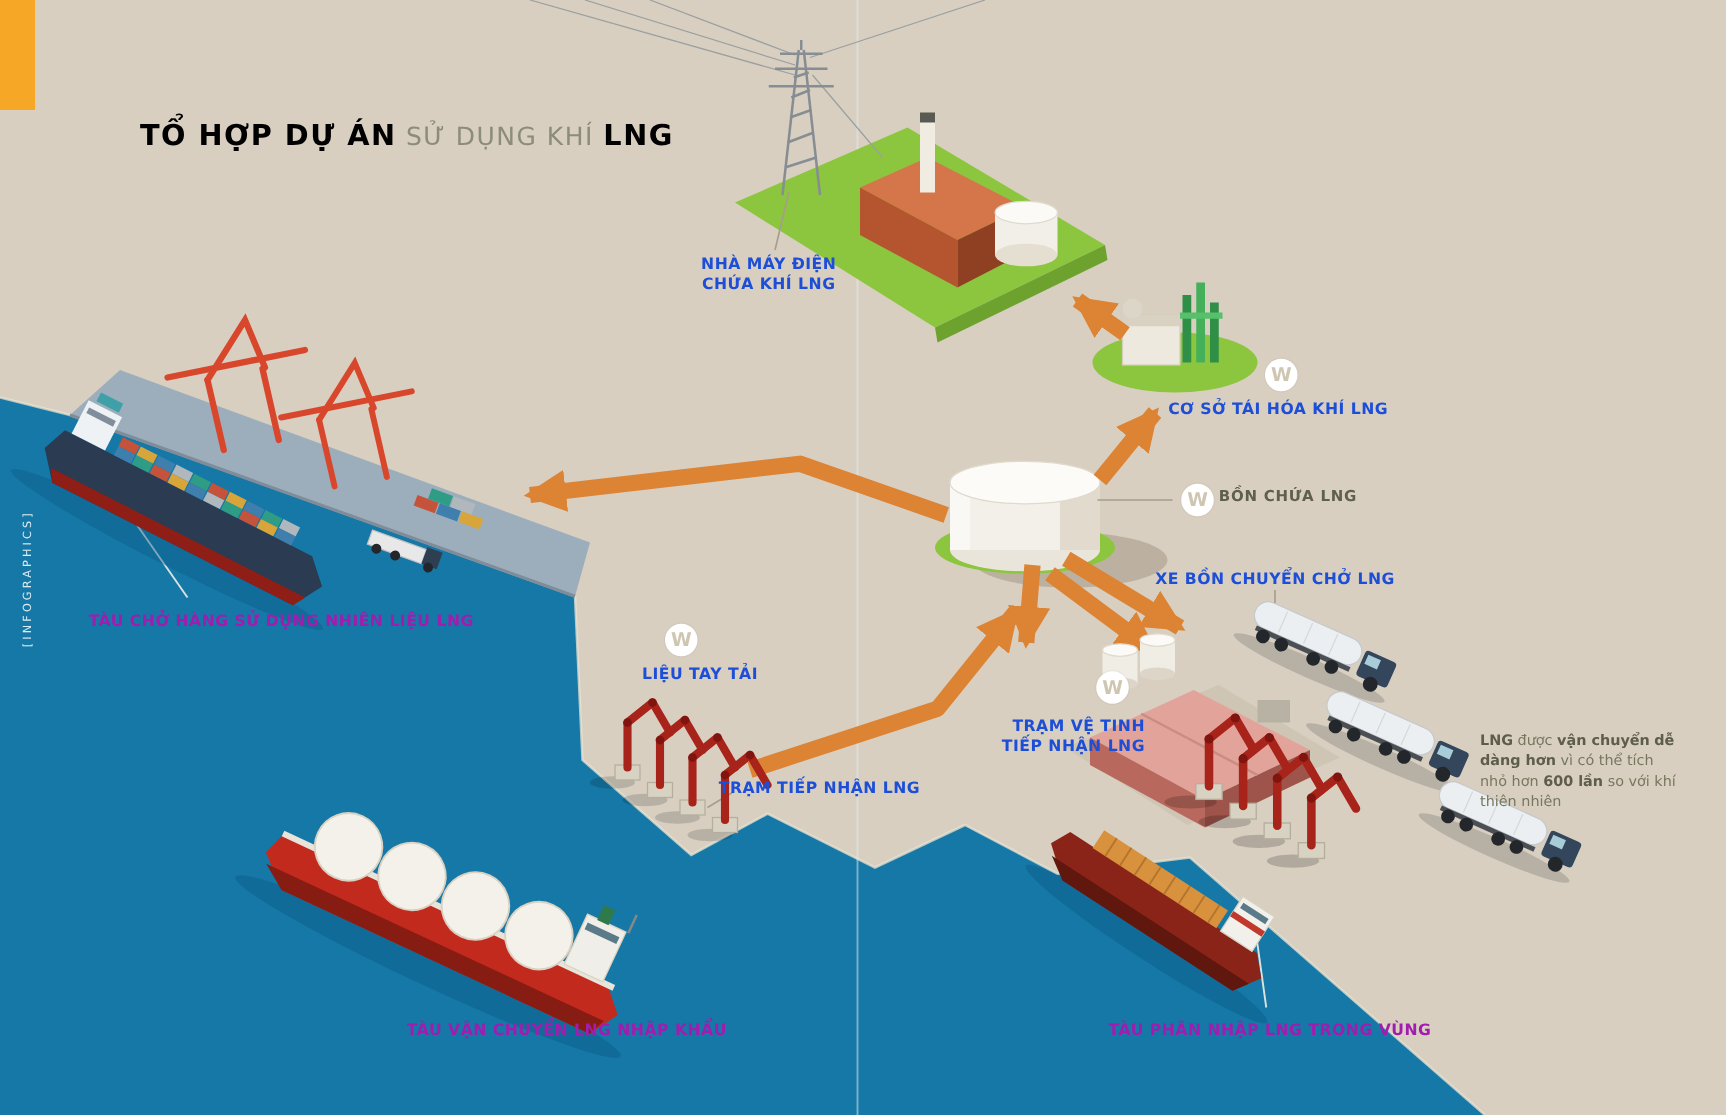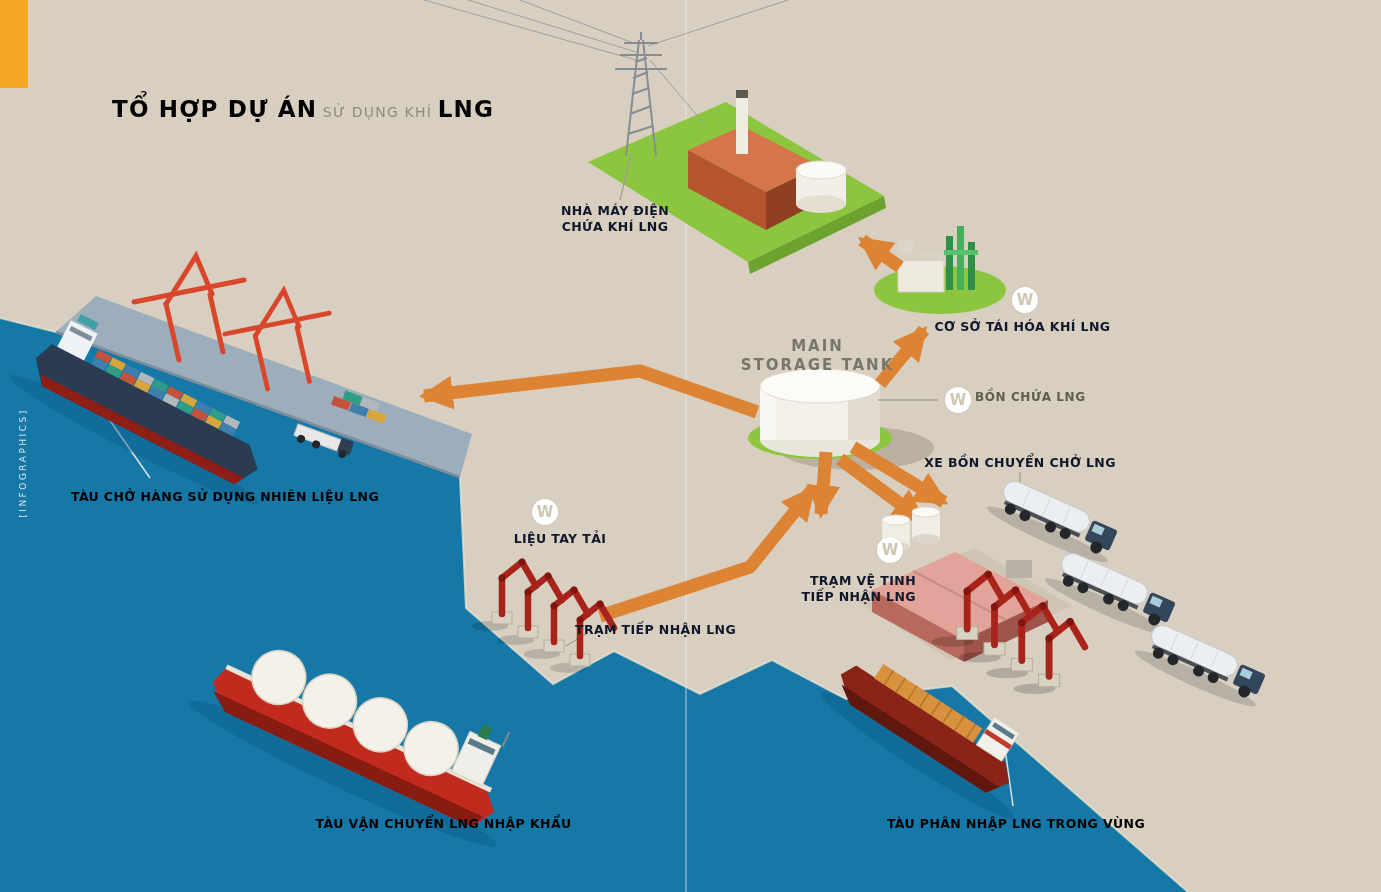"SỬ DỤNG KHÍ" .title .mid { font-size: 14px -> 20px }
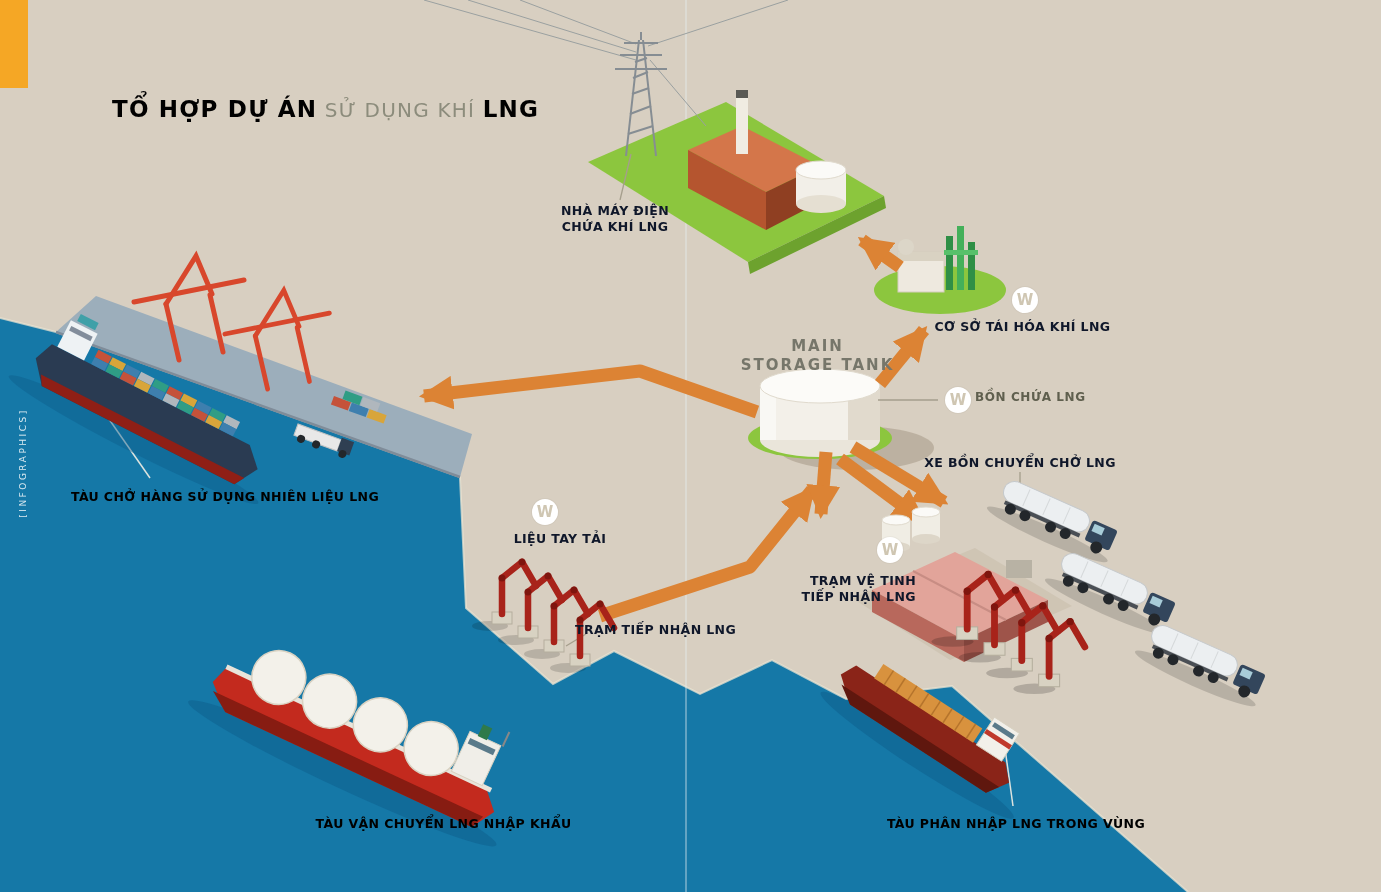"NHÀ MÁY ĐIỆN" .lbl { color: #0f172a -> #1d4ed8 }
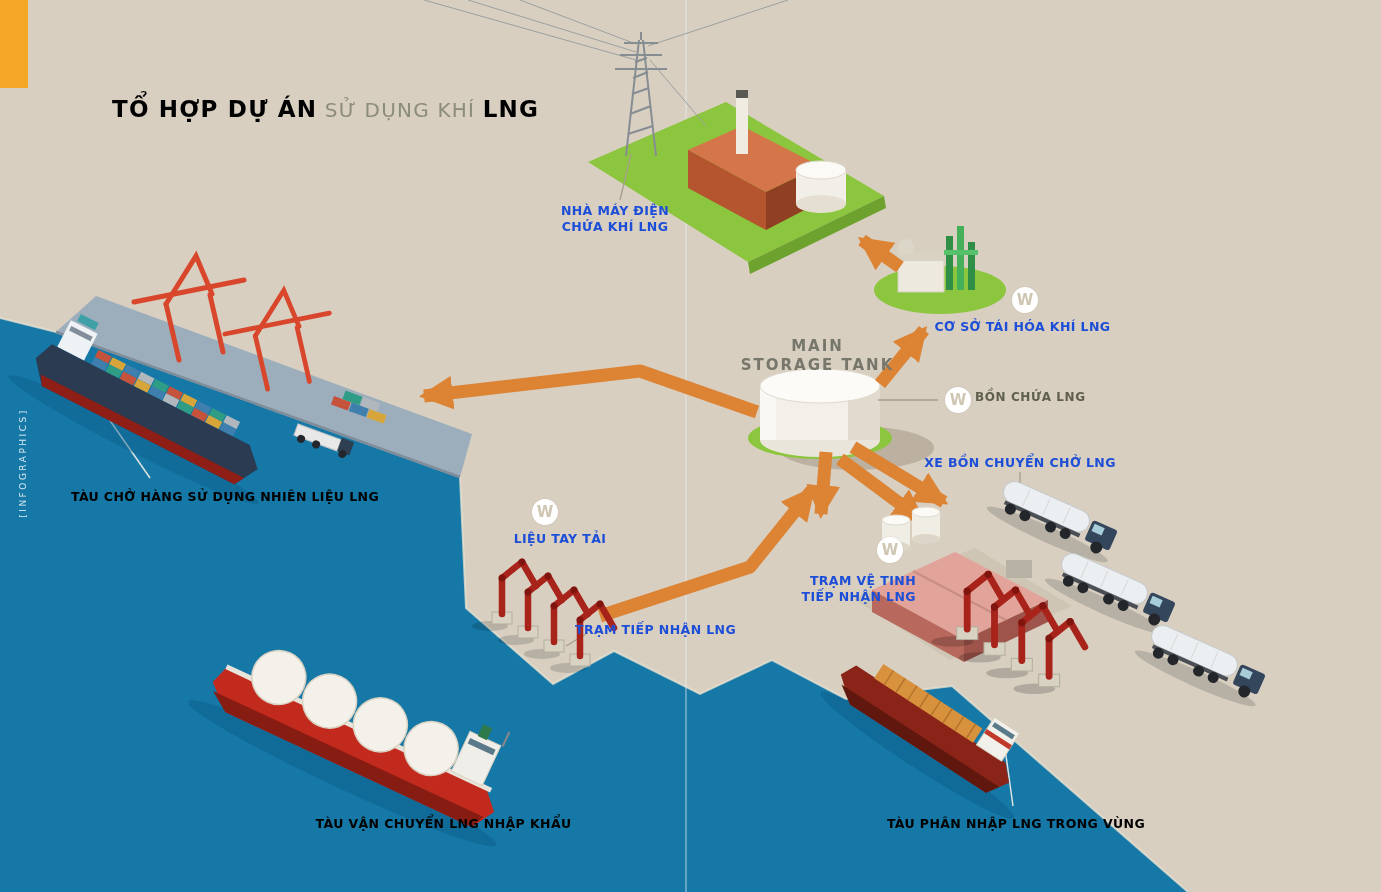"MAIN" div.tank-heading { html: <div> <div>MAIN</div> <div>STORAGE TANK</div> </div> -> none }
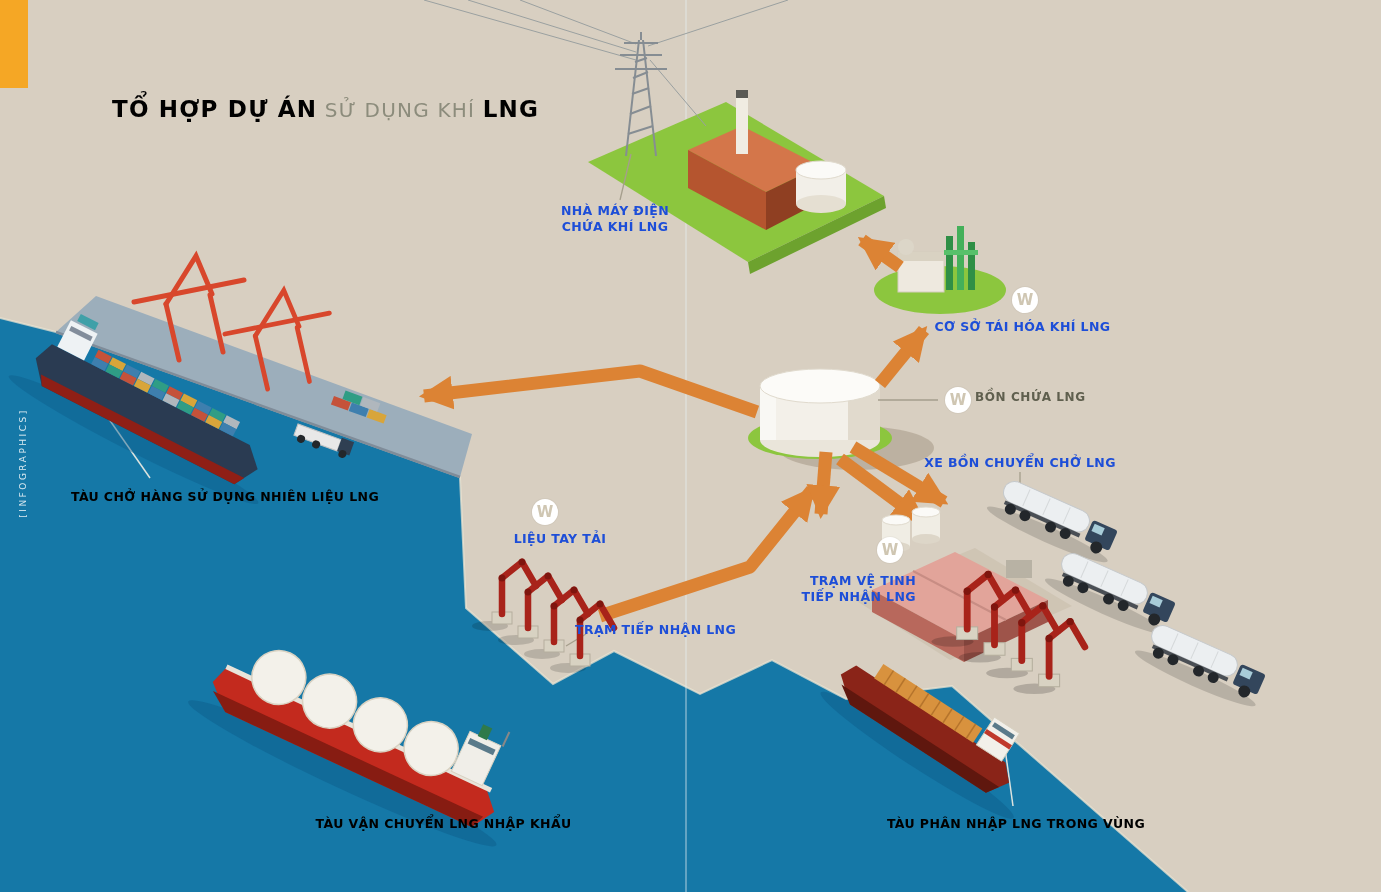"TÀU CHỞ HÀNG SỬ DỤNG" .lbl-dark { color: #000000 -> #a21caf }
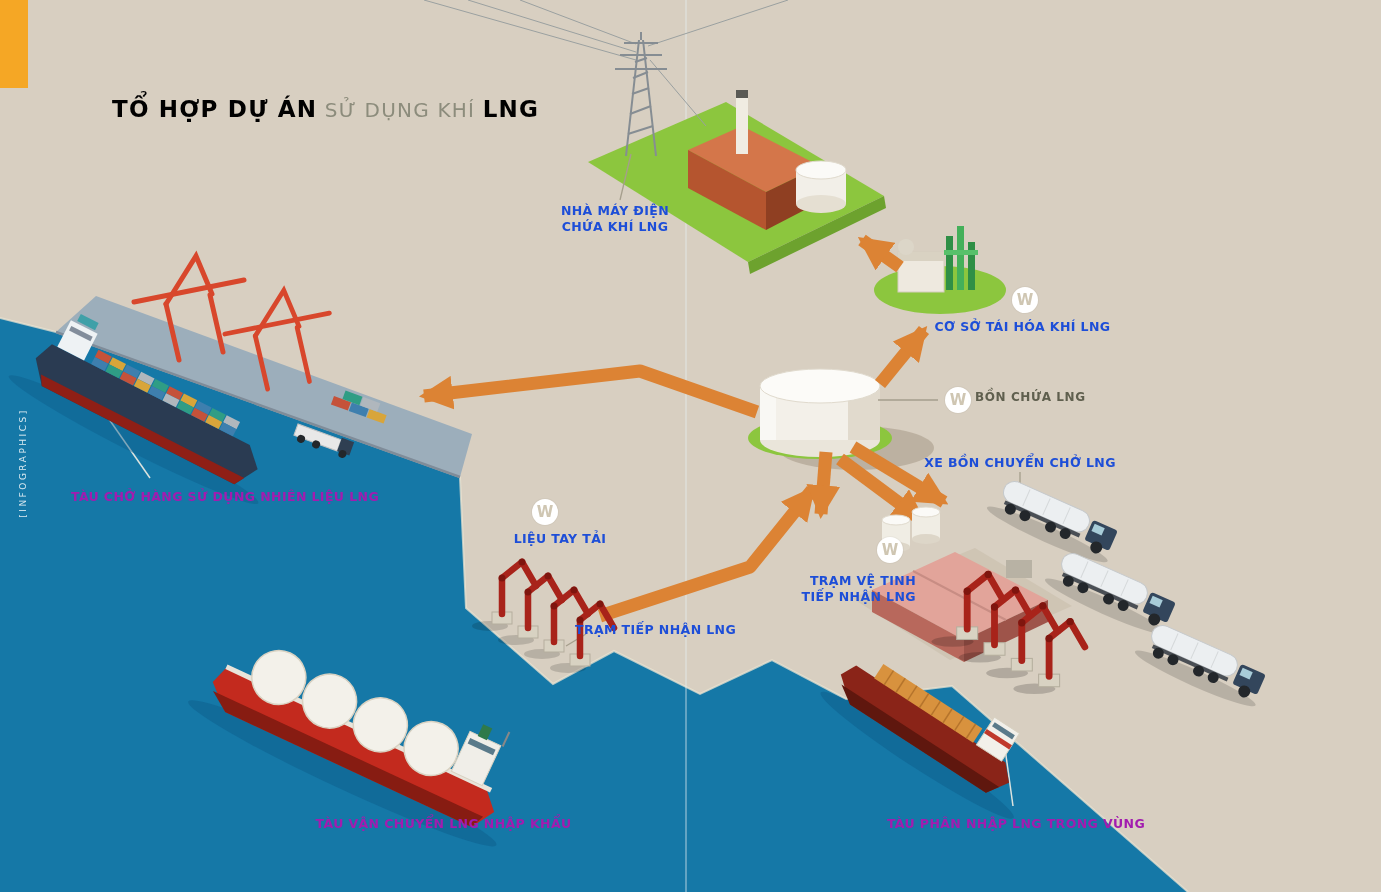"LNG được vận chuyển dễ" div.fact { html: none -> <div> <b>LNG</b><span> được </span><b>vận chuyển</b><span> </span><b>dễ dàng hơn</b><span> vì có thể tích nhỏ hơn </span><b>600 lần</b><span> so với khí thiên nhiên</span> </div> }
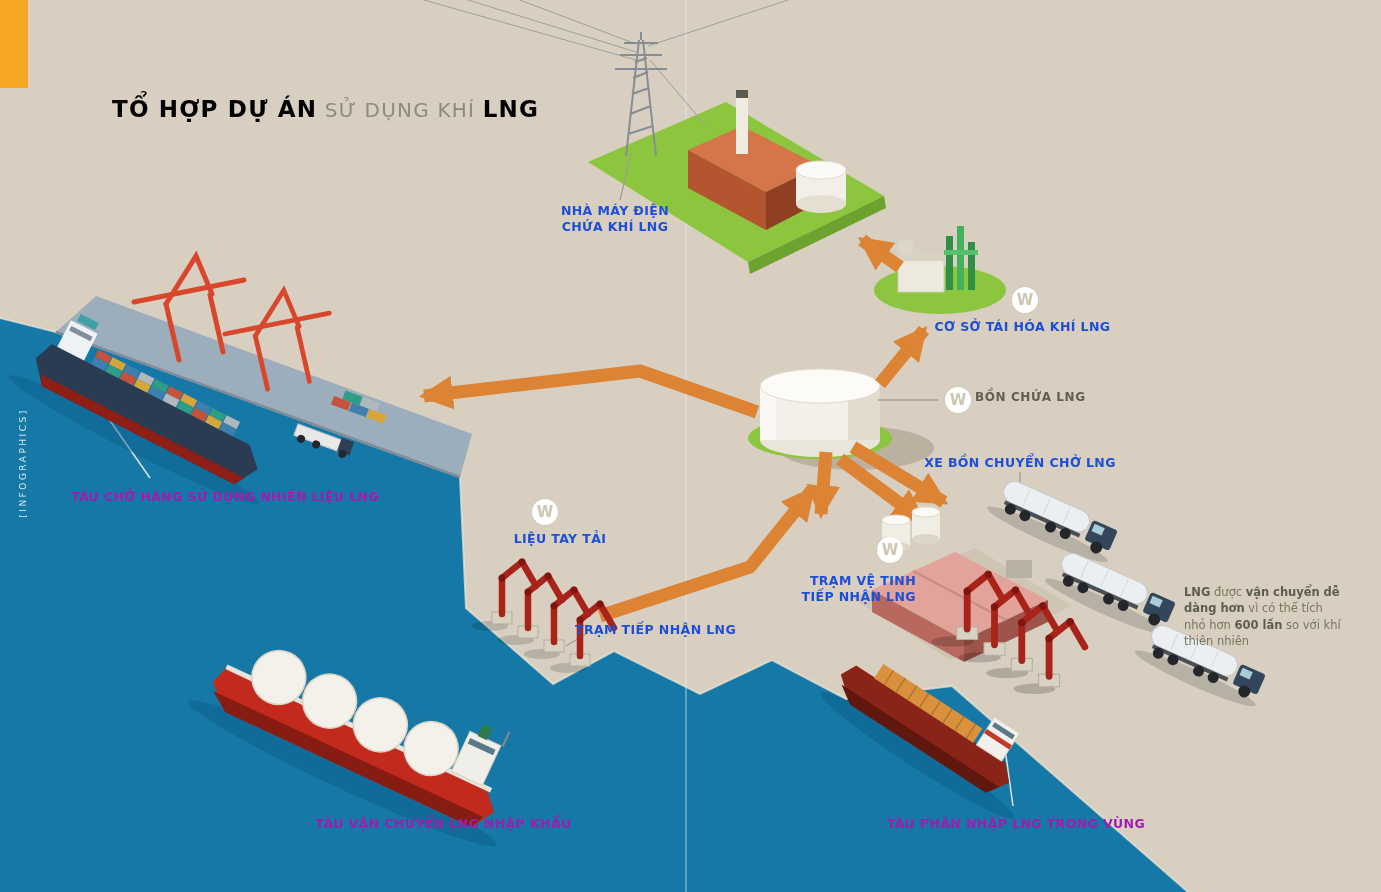"TÀU VẬN CHUYỂN LNG NHẬP" div.lbl { left: 306px -> 316px }
